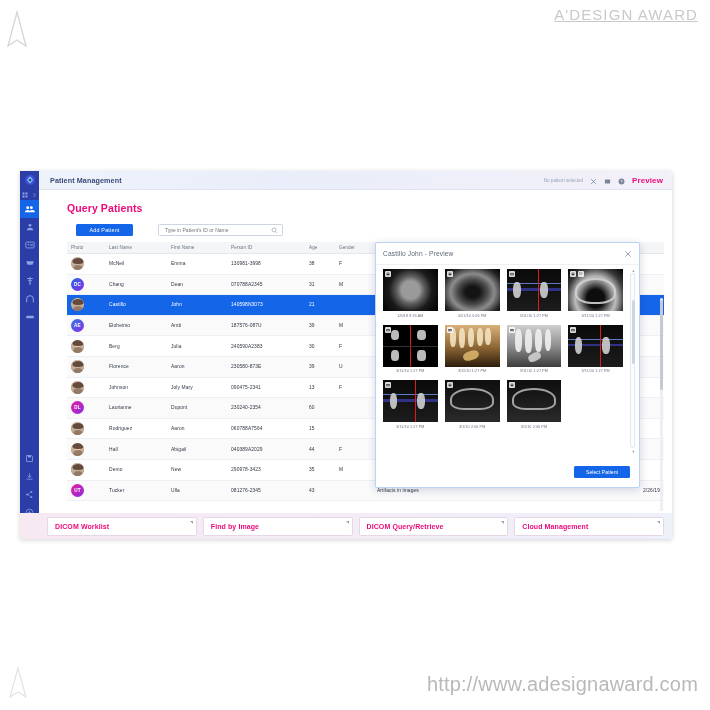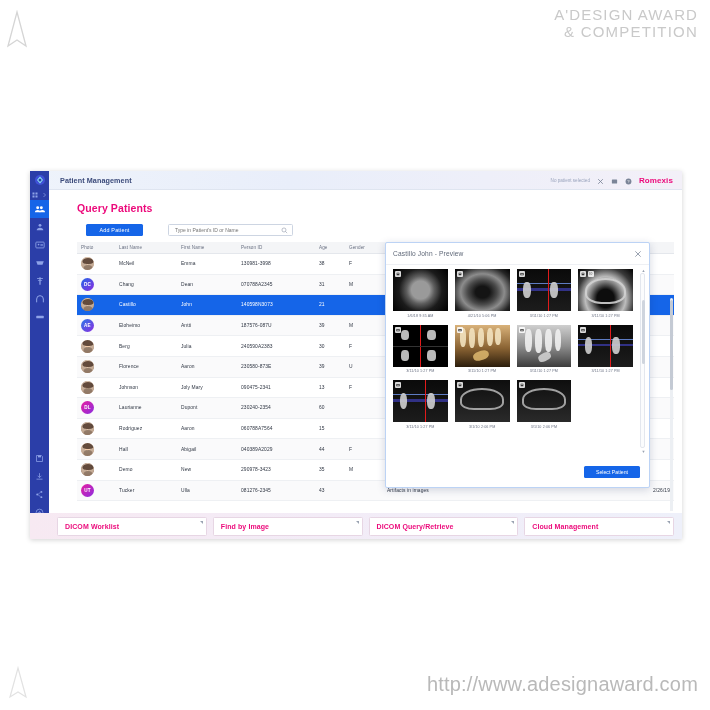"A'DESIGN AWARD" #award-wordmark { text-decoration: none -> underline }
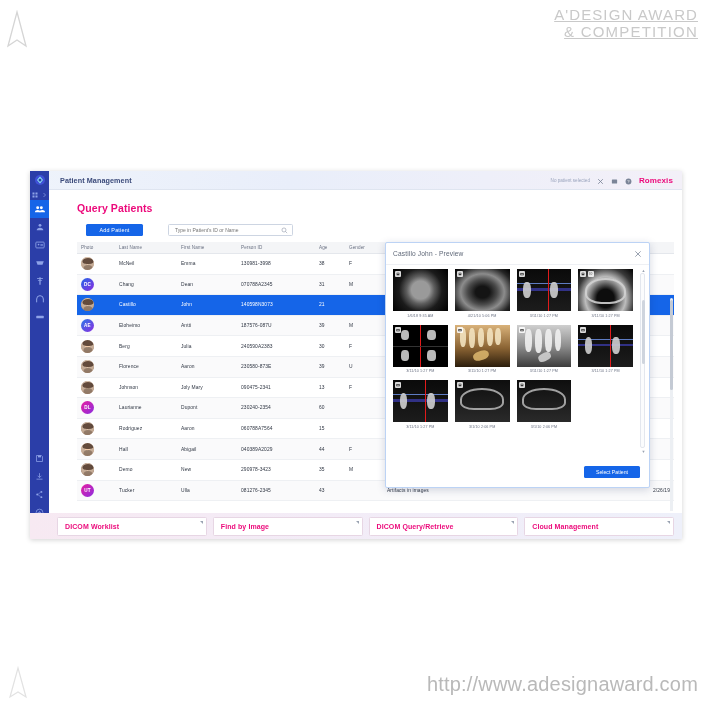"& COMPETITION" div.l2 { html: <div>&amp; COMPETITION</div> -> none }
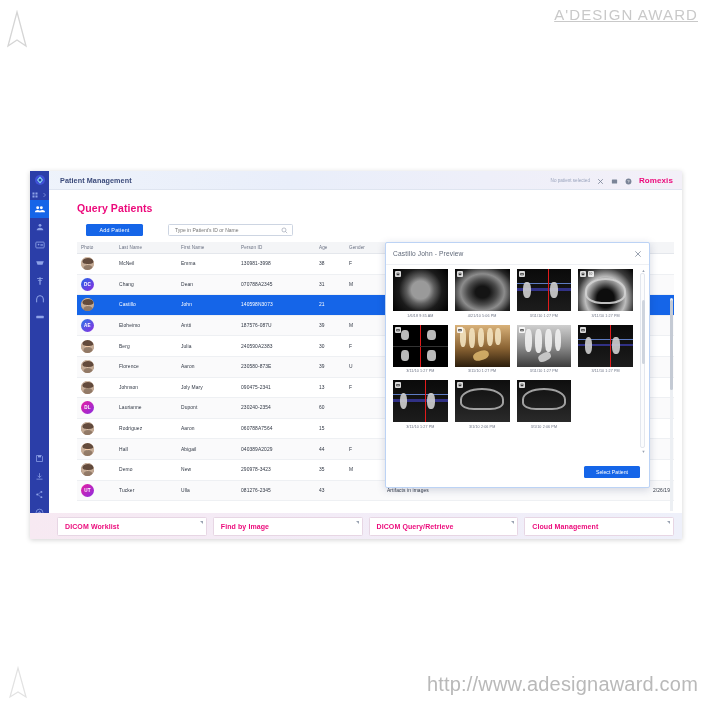"Patient Management" #app-window { left: 30px -> 20px }
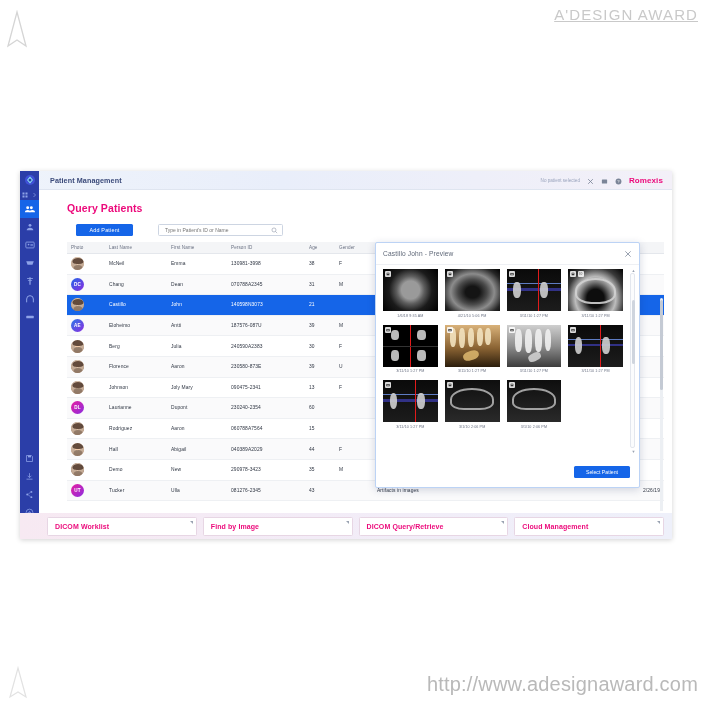"Romexis" span { text: Romexis -> Preview }
